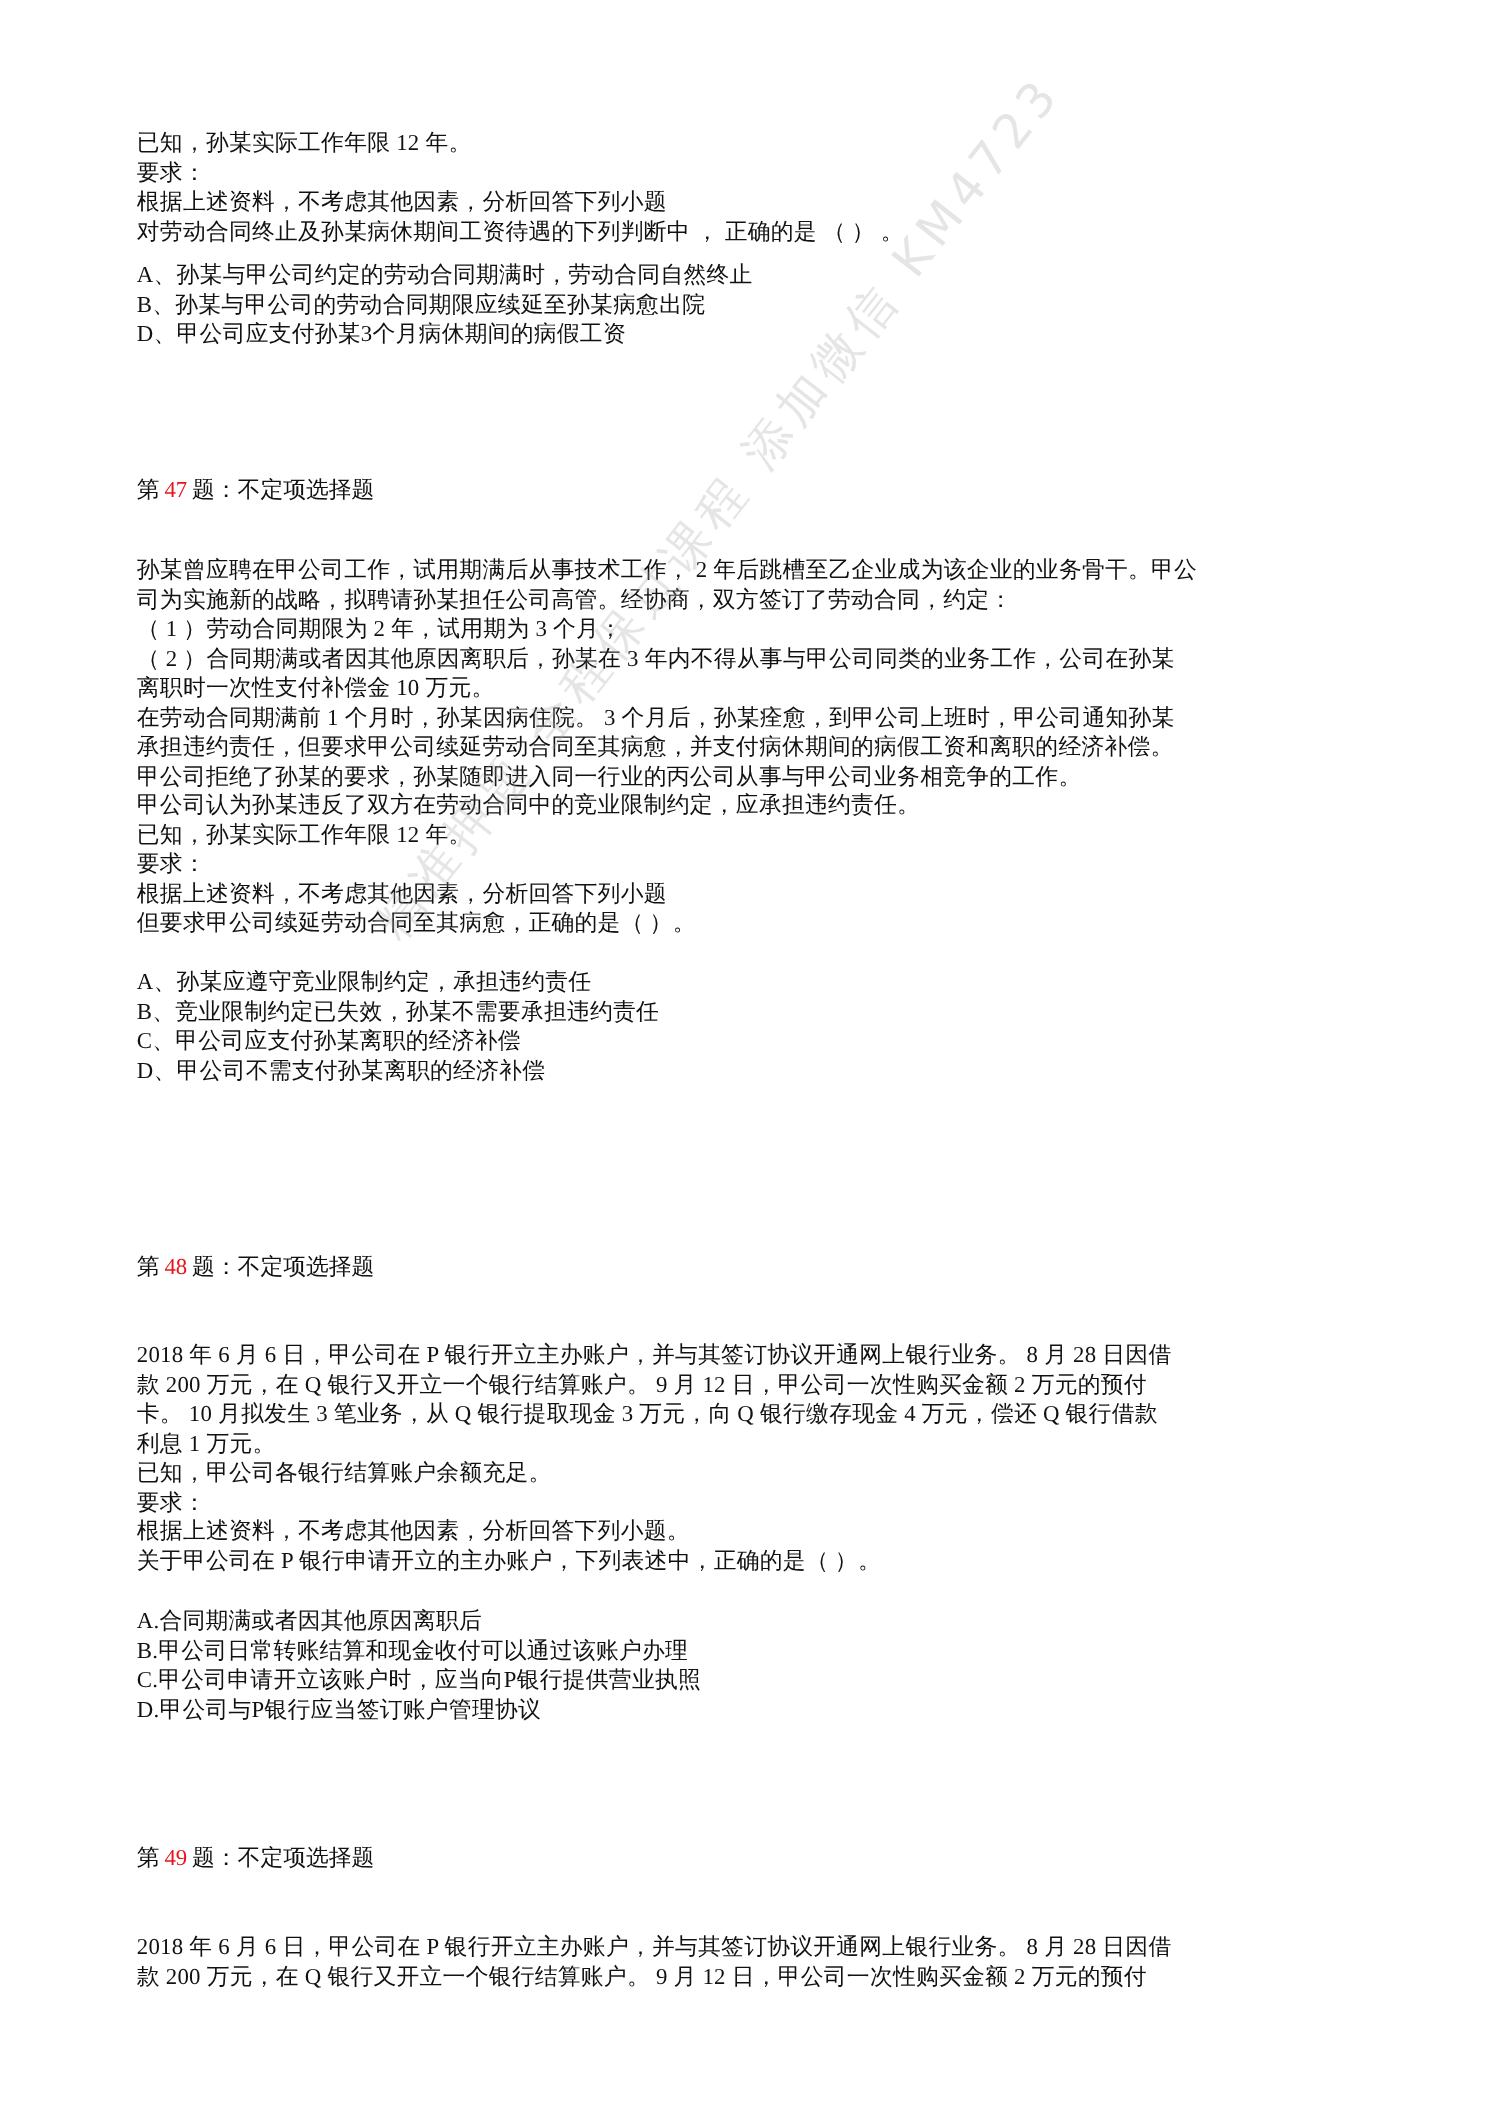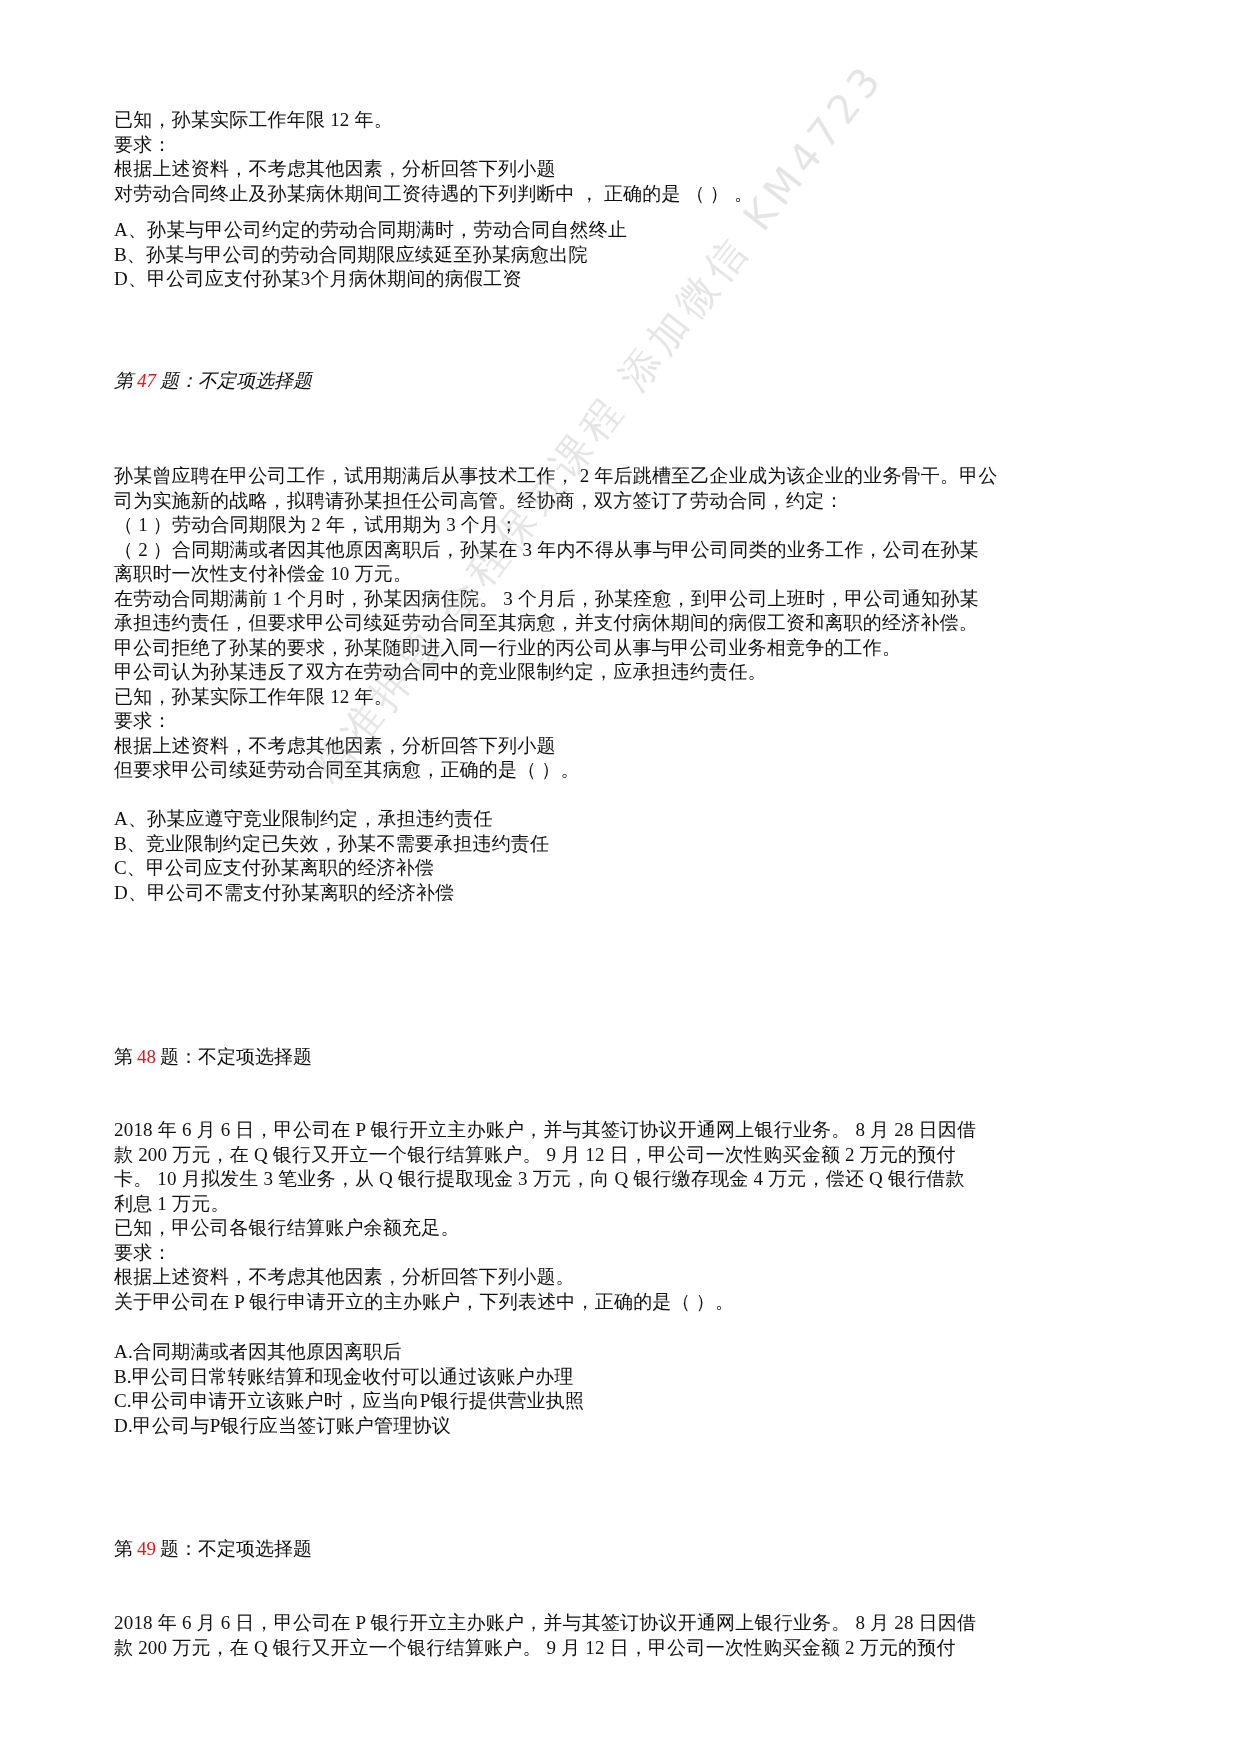"第 47 题：不定项选择题" div.block { font-style: italic -> none; top: 368px -> 396px }
